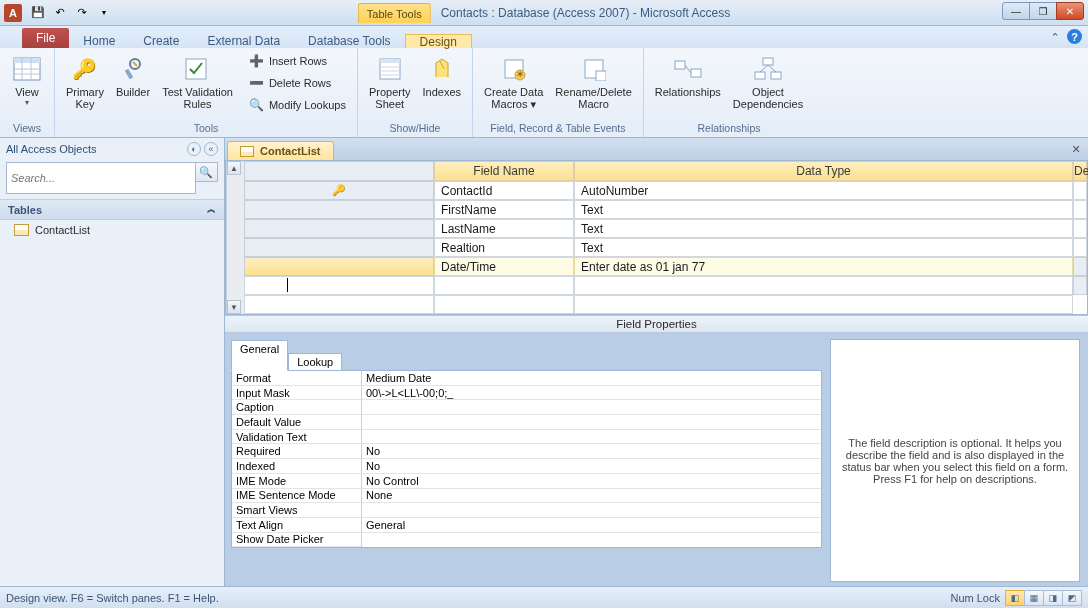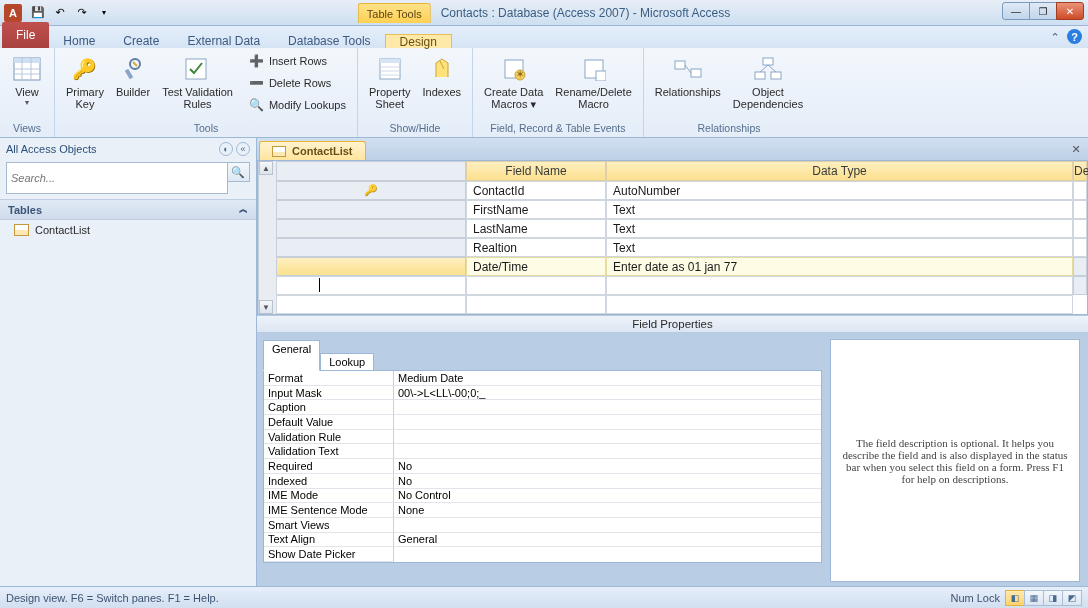"File" .file-tab { height: 26px -> 20px; margin-left: none -> 20px }
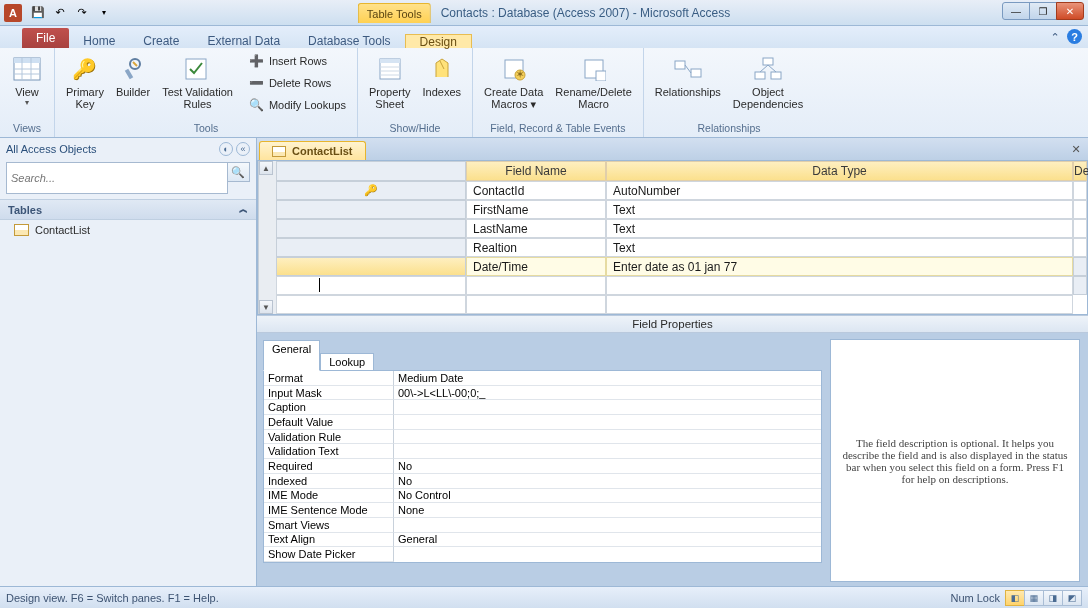"All Access Objects" .nav-pane { width: 257px -> 225px }
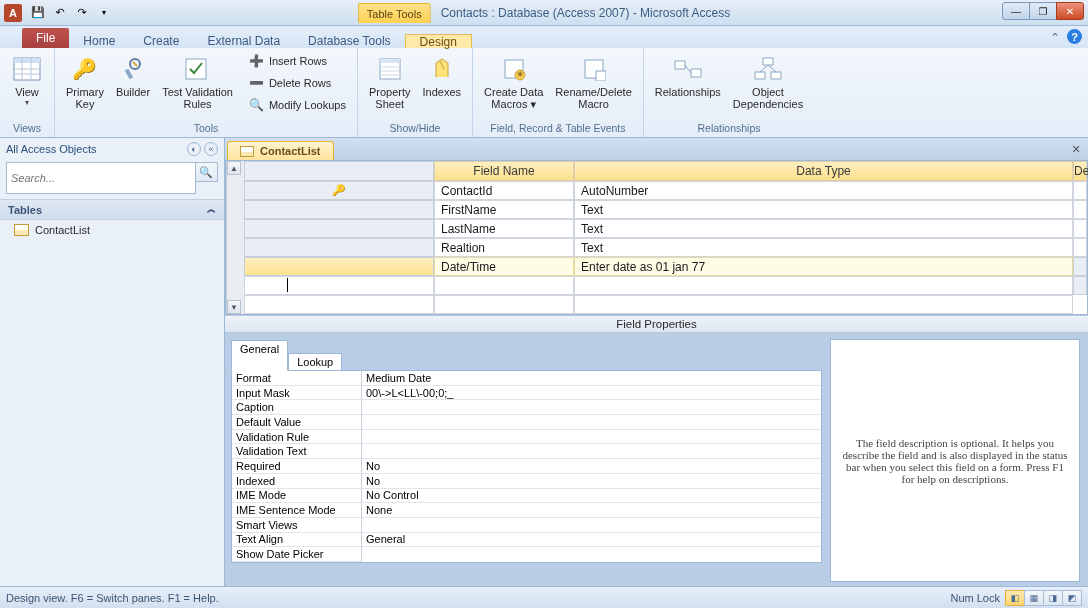"Validation Rule" div.prop-row { html: <div> <div>Validation Rule</div> <div></div> </div> -> none }
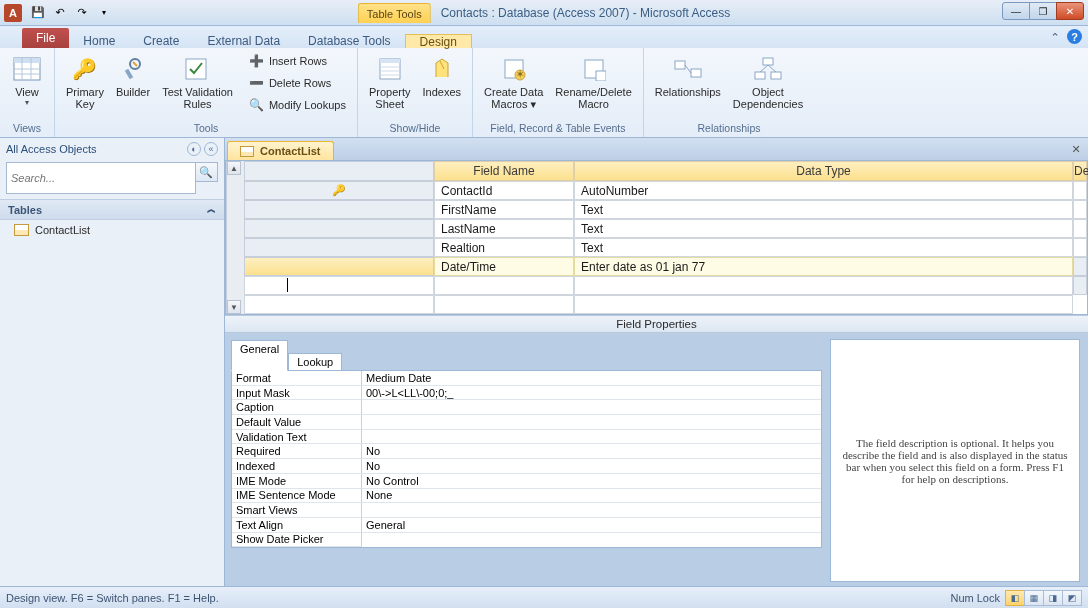"The field description is optional." .fprops-right { font-family: Liberation Serif, serif -> none }
